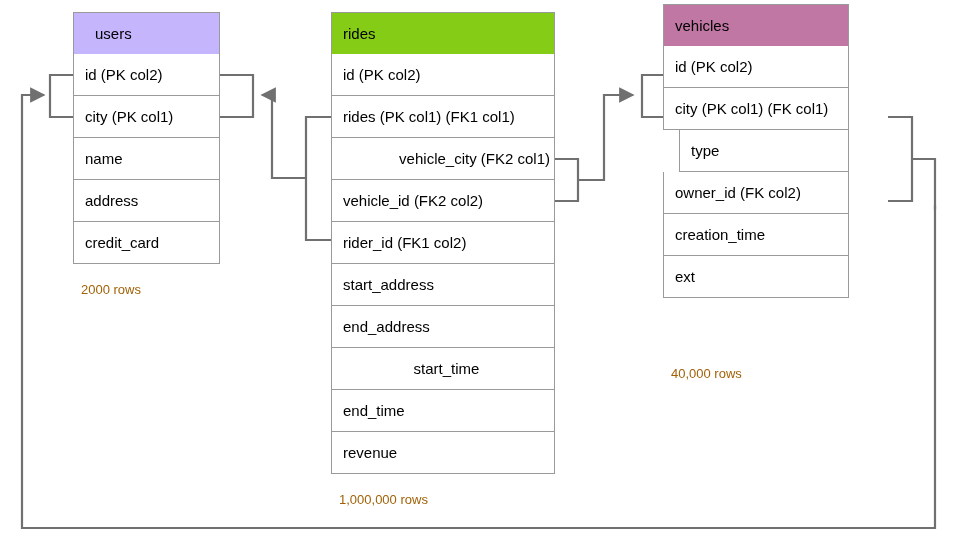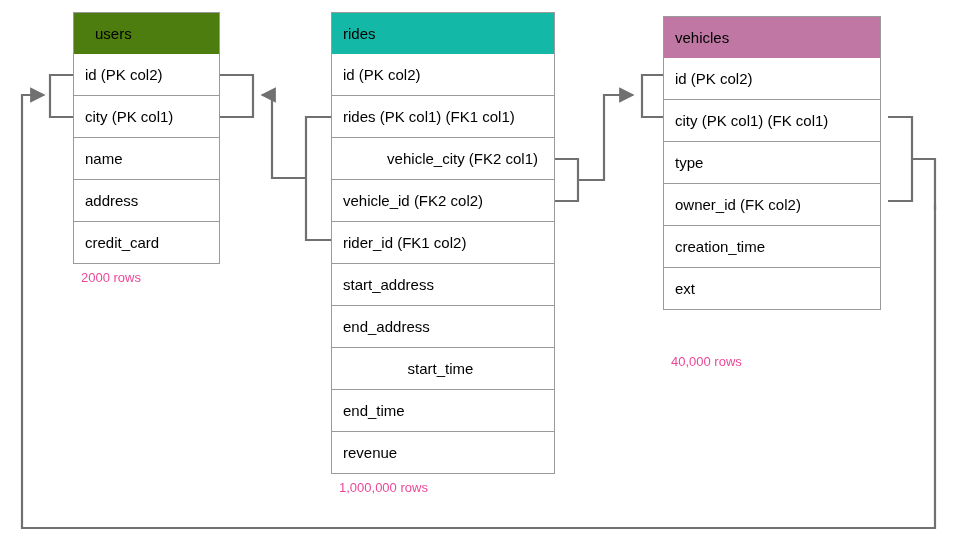"users" div.entity-header { background-color: #4d7c0f -> #c4b5fd }
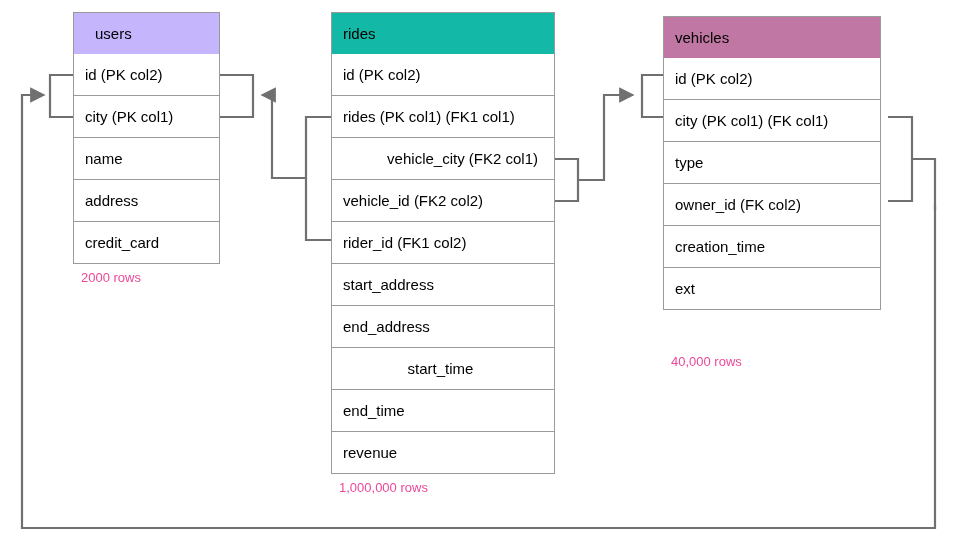"rides" div.entity-header { background-color: #14b8a6 -> #84cc16 }
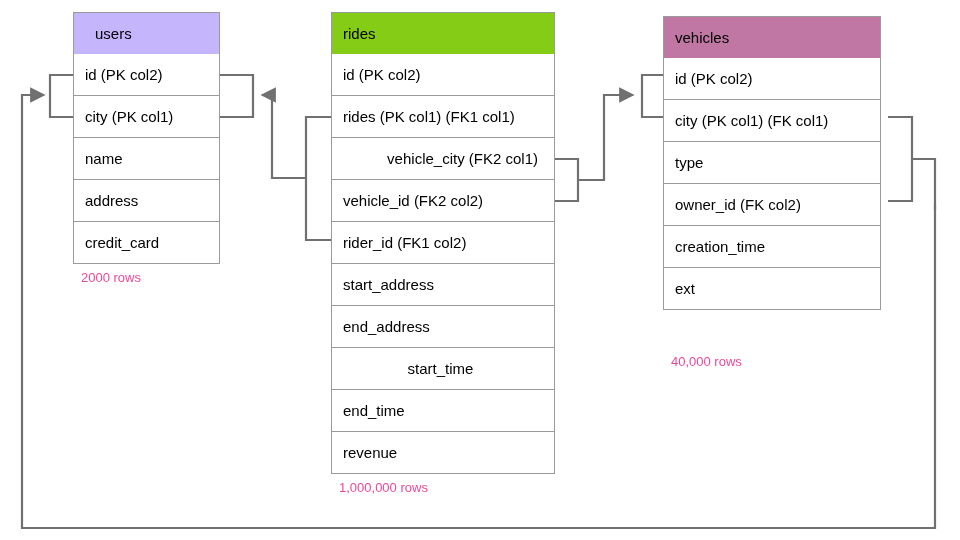"vehicles" #table-vehicles { top: 16px -> 4px; width: 218px -> 186px }
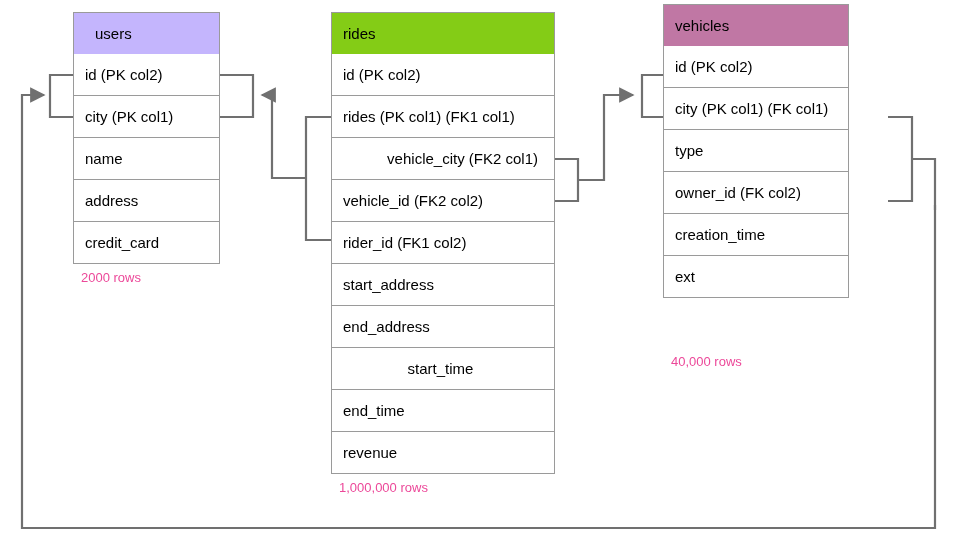"id (PK col2)" .entity-field { padding: 0 16px 0 11px -> 0 4px 0 11px }
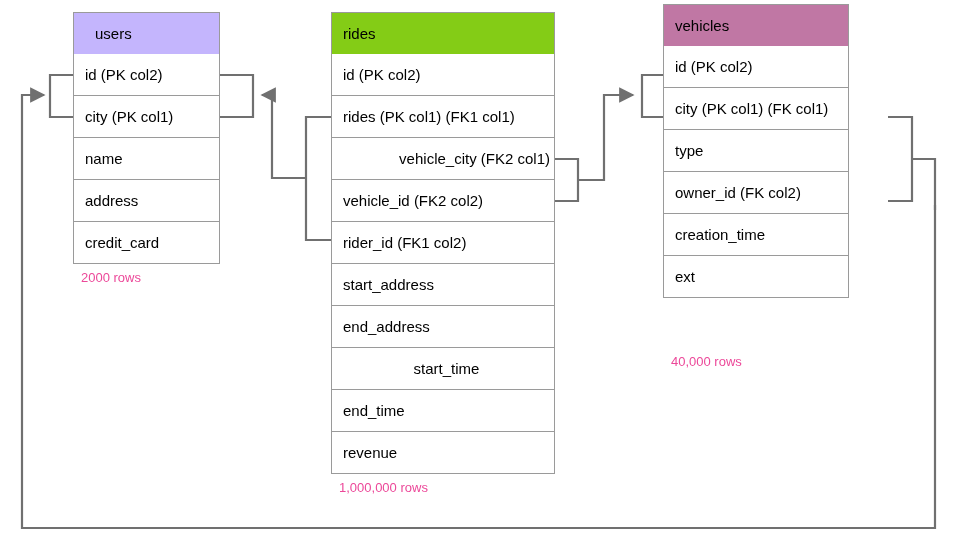"type" div.entity-field { margin-left: none -> 16px }
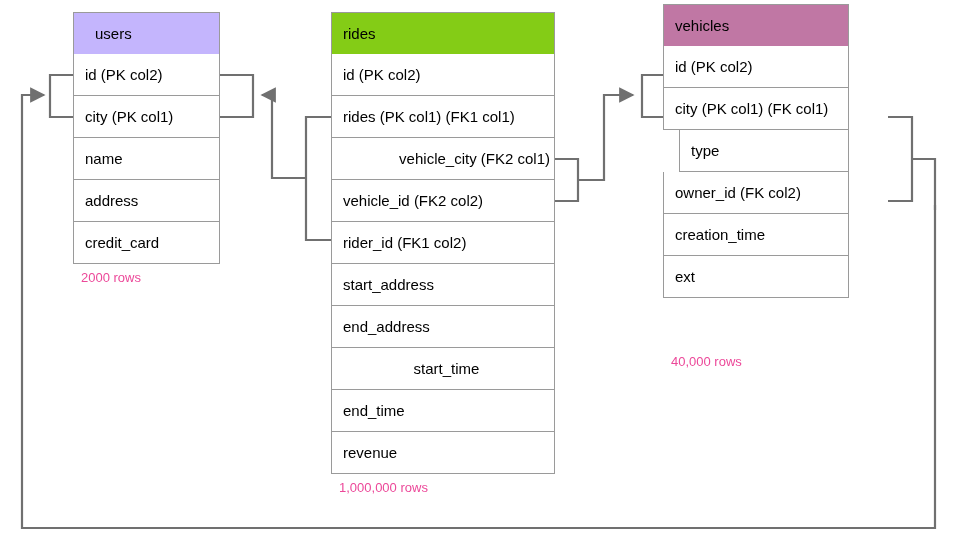"2000 rows" .row-count { color: #ec4899 -> #a16207; margin-top: none -> 12px }
